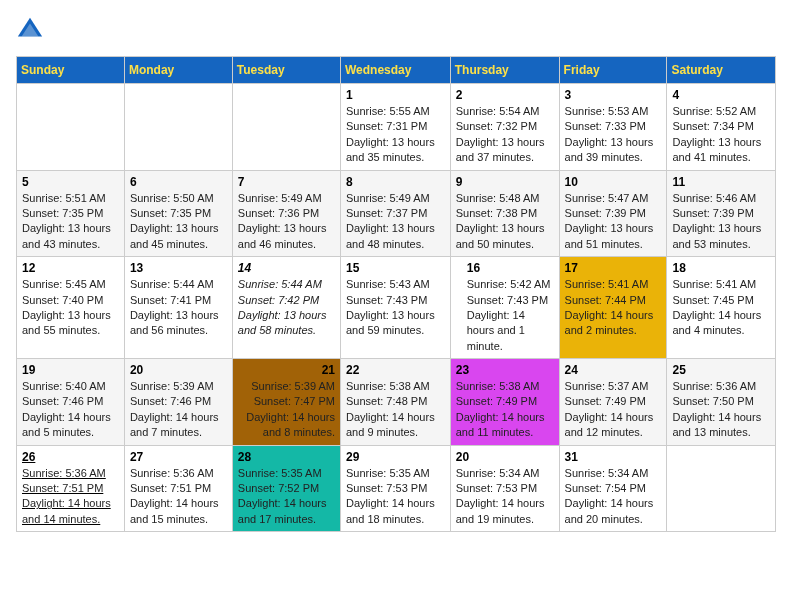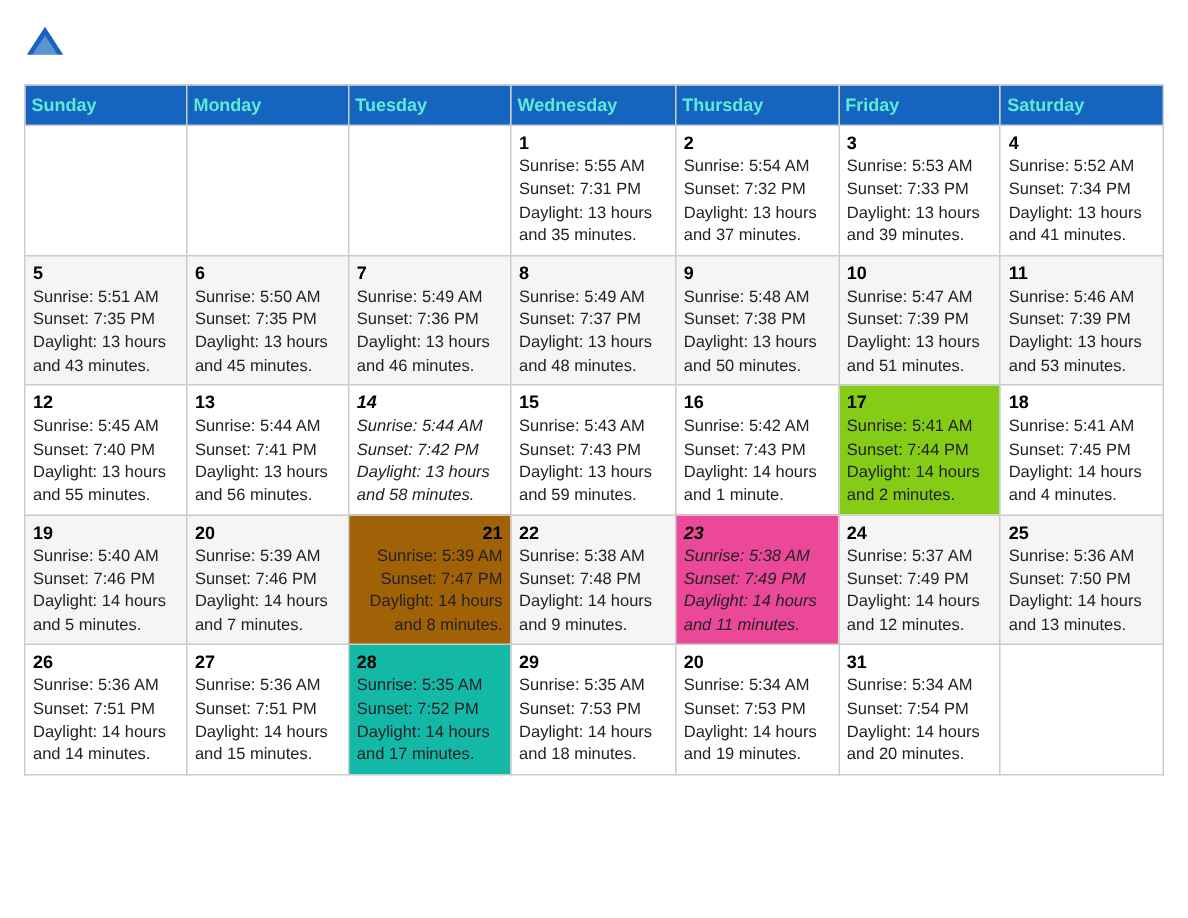"Sunday" .calendar th { color: #5eead4 -> #fde047 }
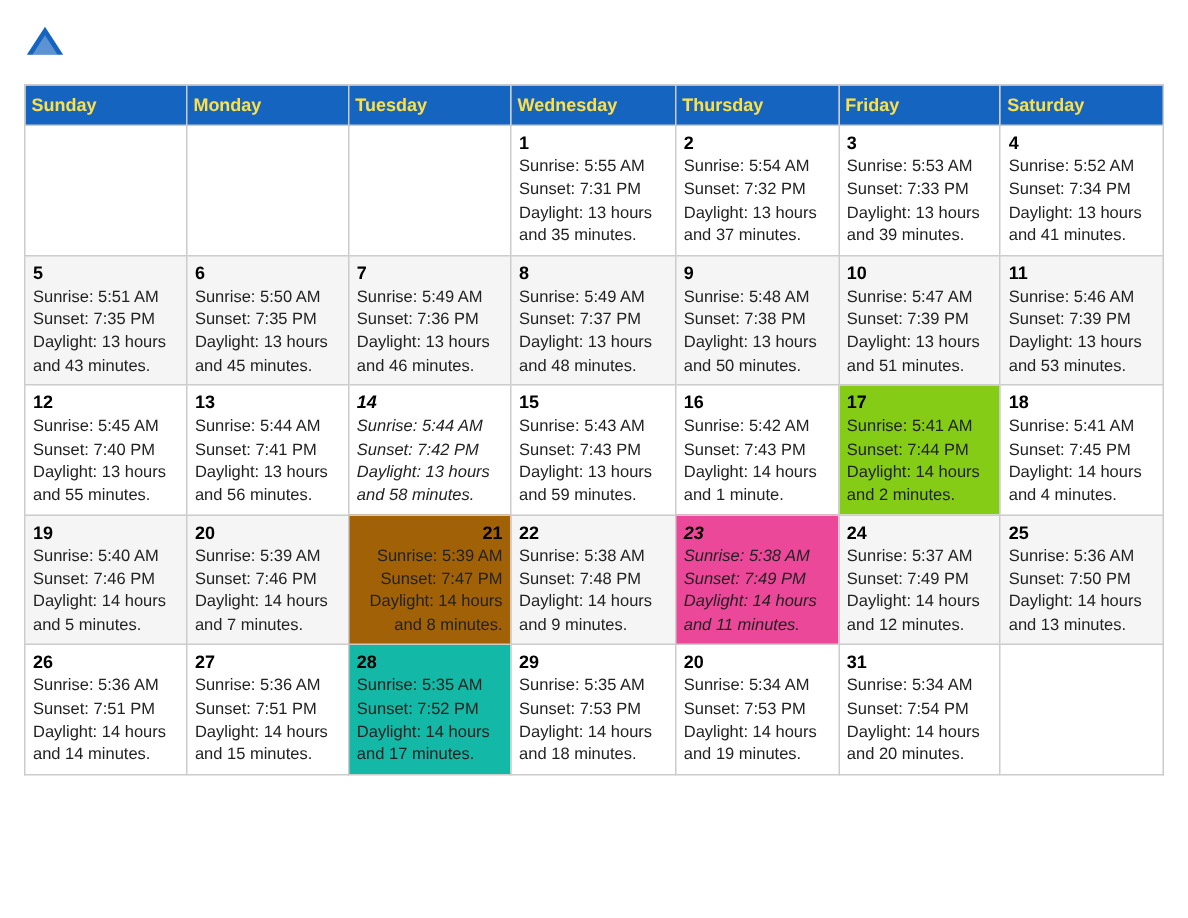"16" td { padding-left: none -> 16px }
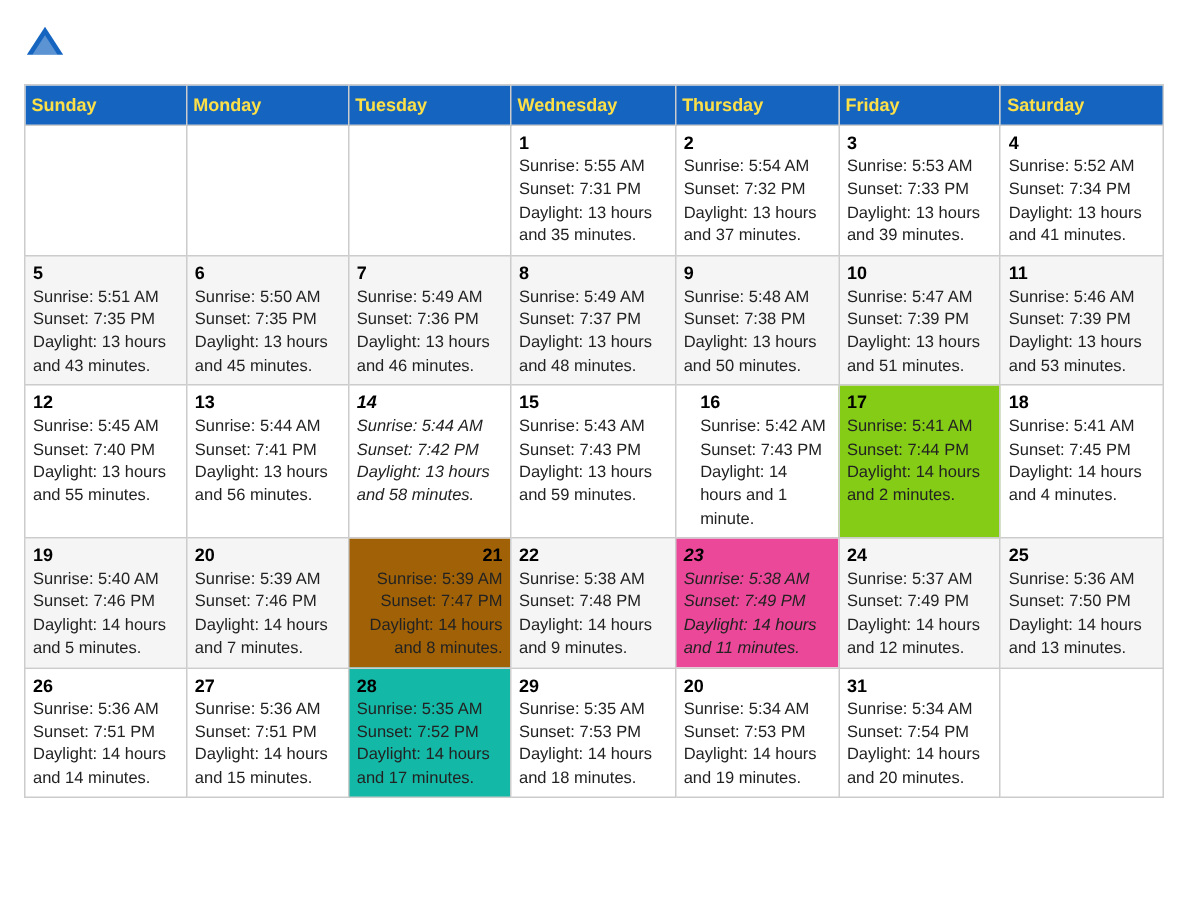"17" td { background: #84cc16 -> #eab308 }
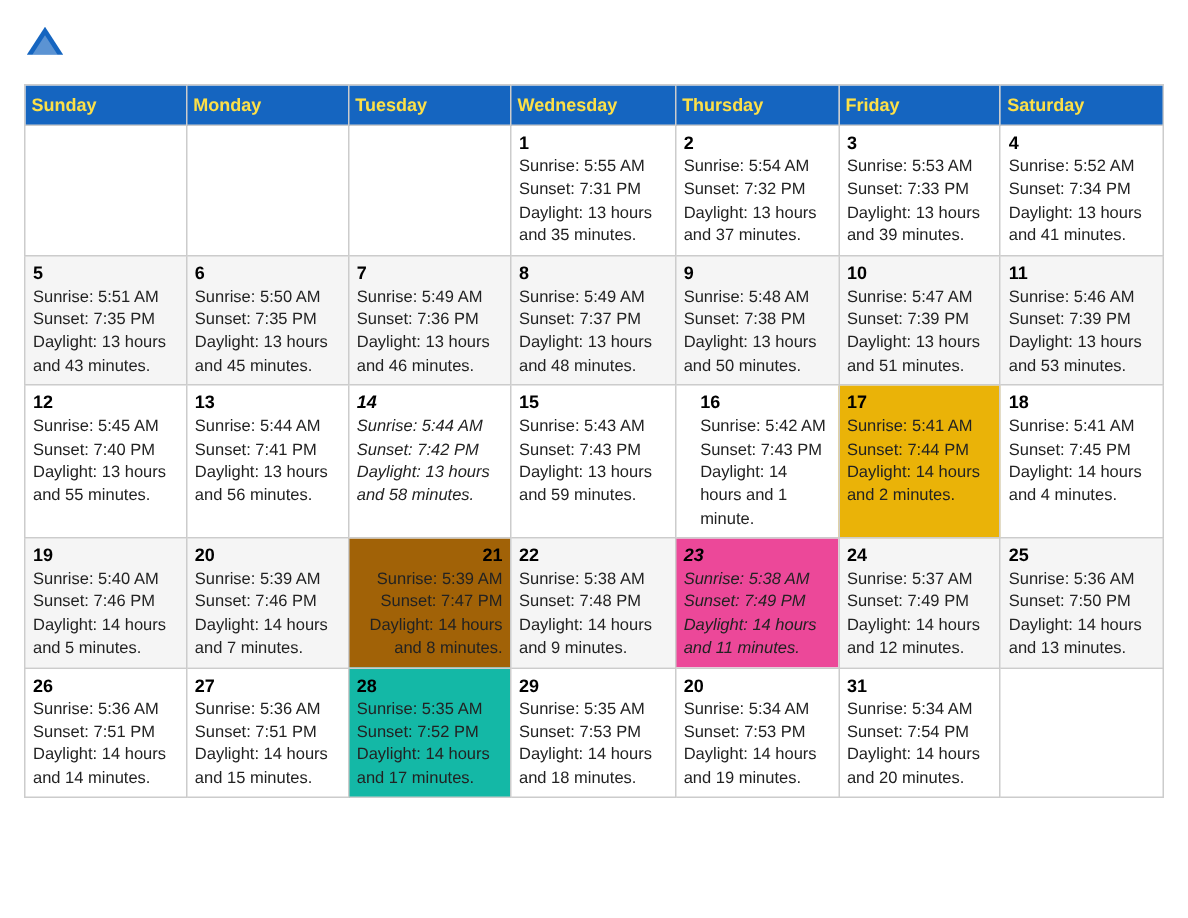"23" td { background: #ec4899 -> #d946ef; font-style: italic -> none }
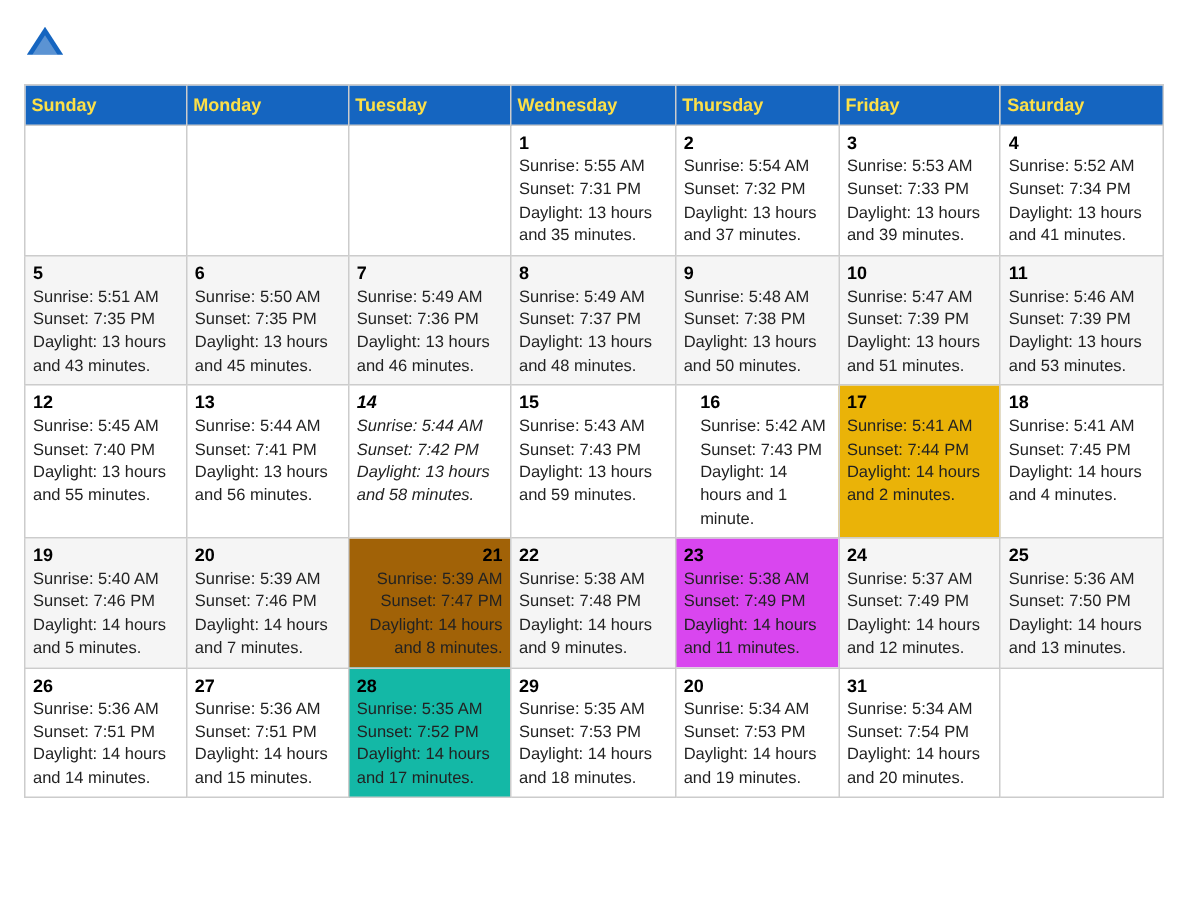"26" td { text-decoration: none -> underline }
